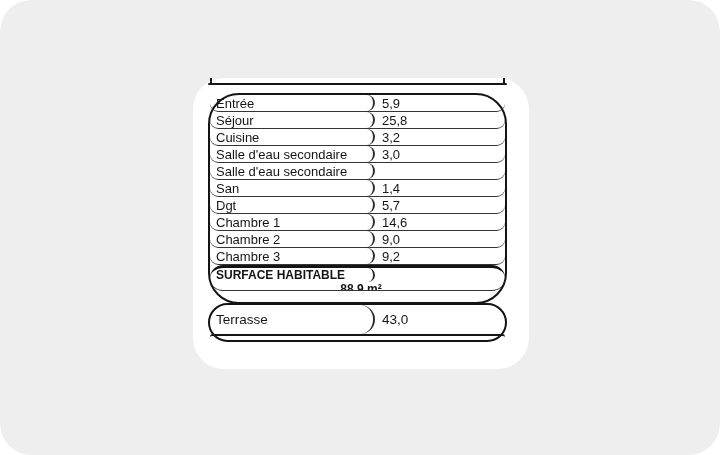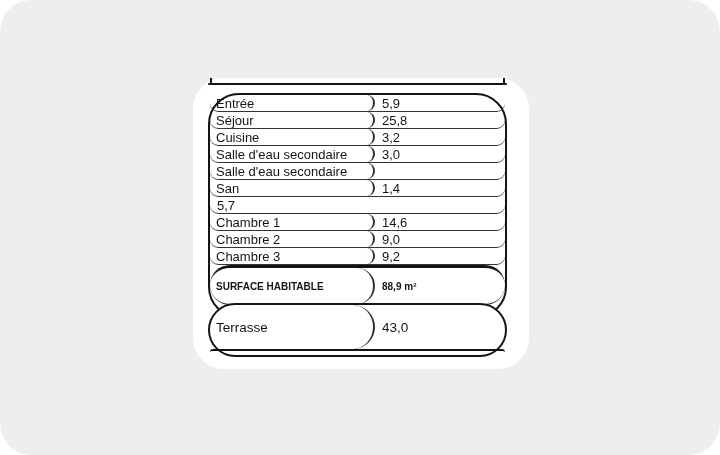"Dgt" div.cell-label { html: none -> <div>Dgt</div> }
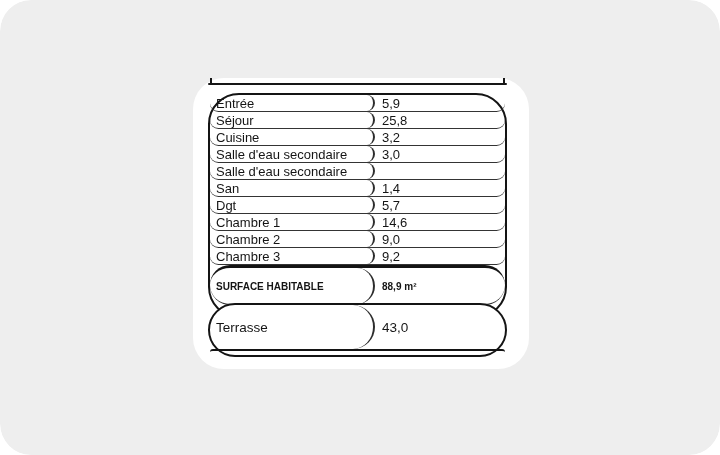"SURFACE HABITABLE" .row-total { flex-direction: none -> column; font-size: 10px -> 12px; height: 40px -> 26px }
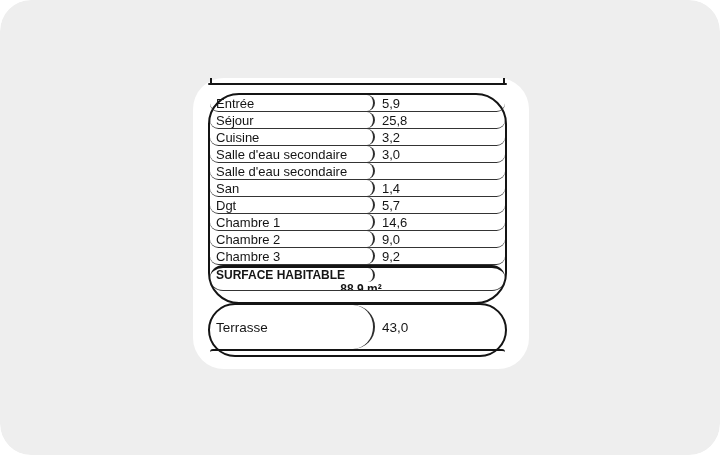"Terrasse" .row-terrasse { height: 44px -> 29px }
